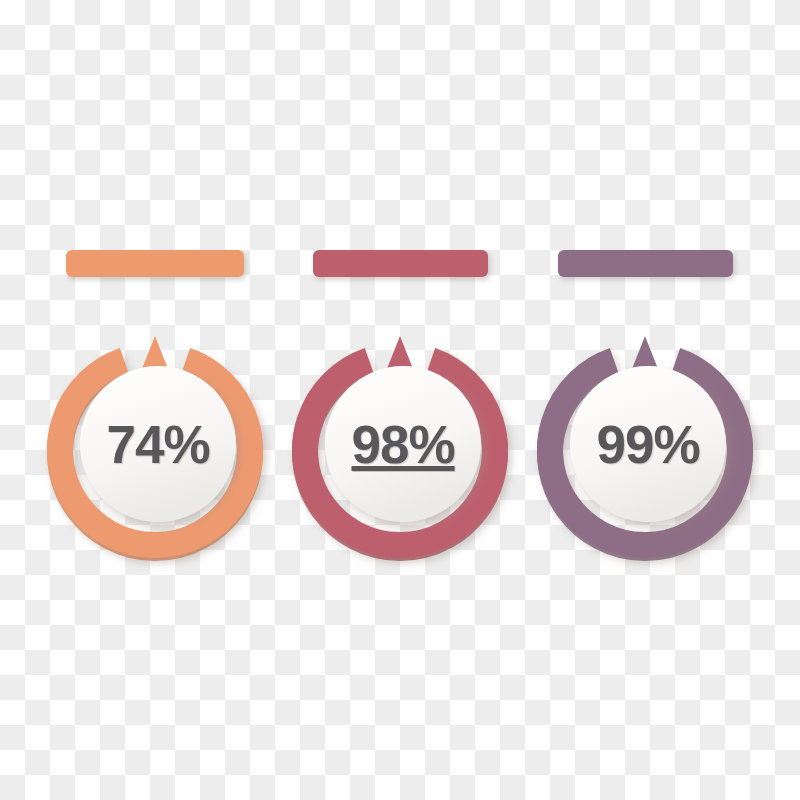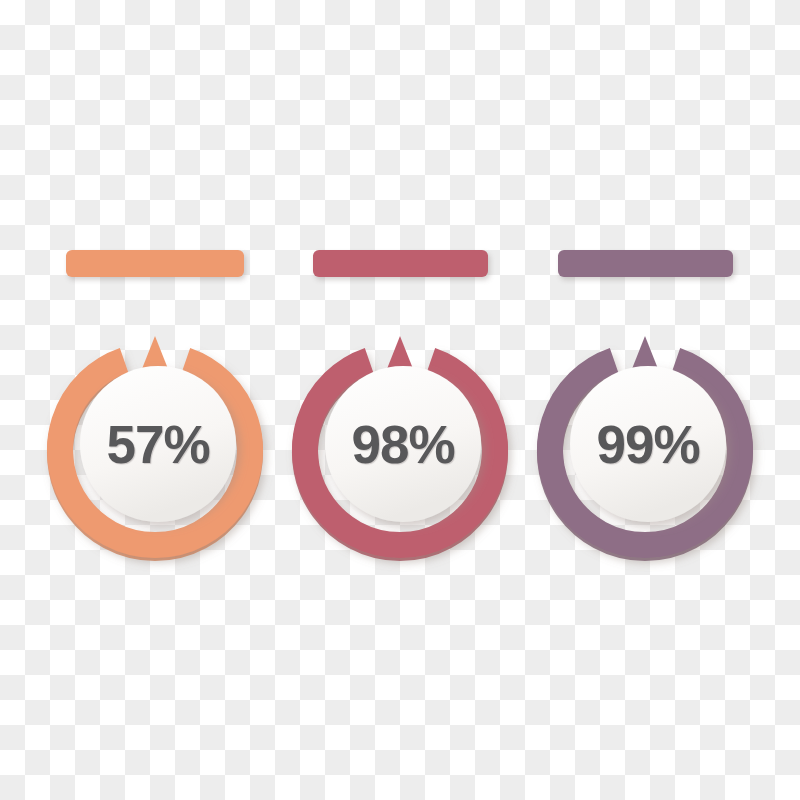"57%" div.pct { text: 57% -> 74% }
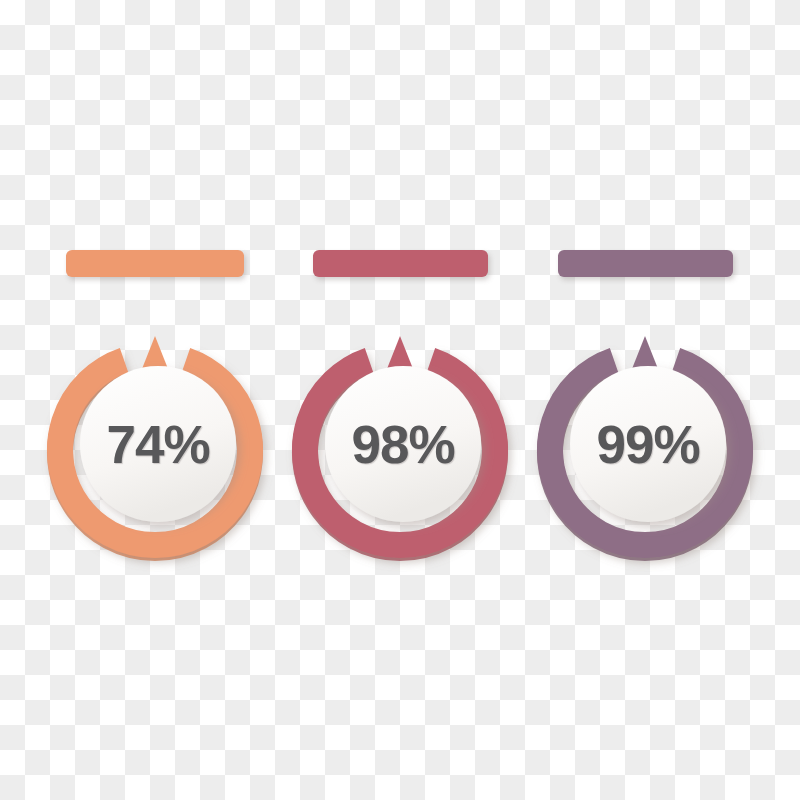"98%" div.pct { text-decoration: none -> underline }
